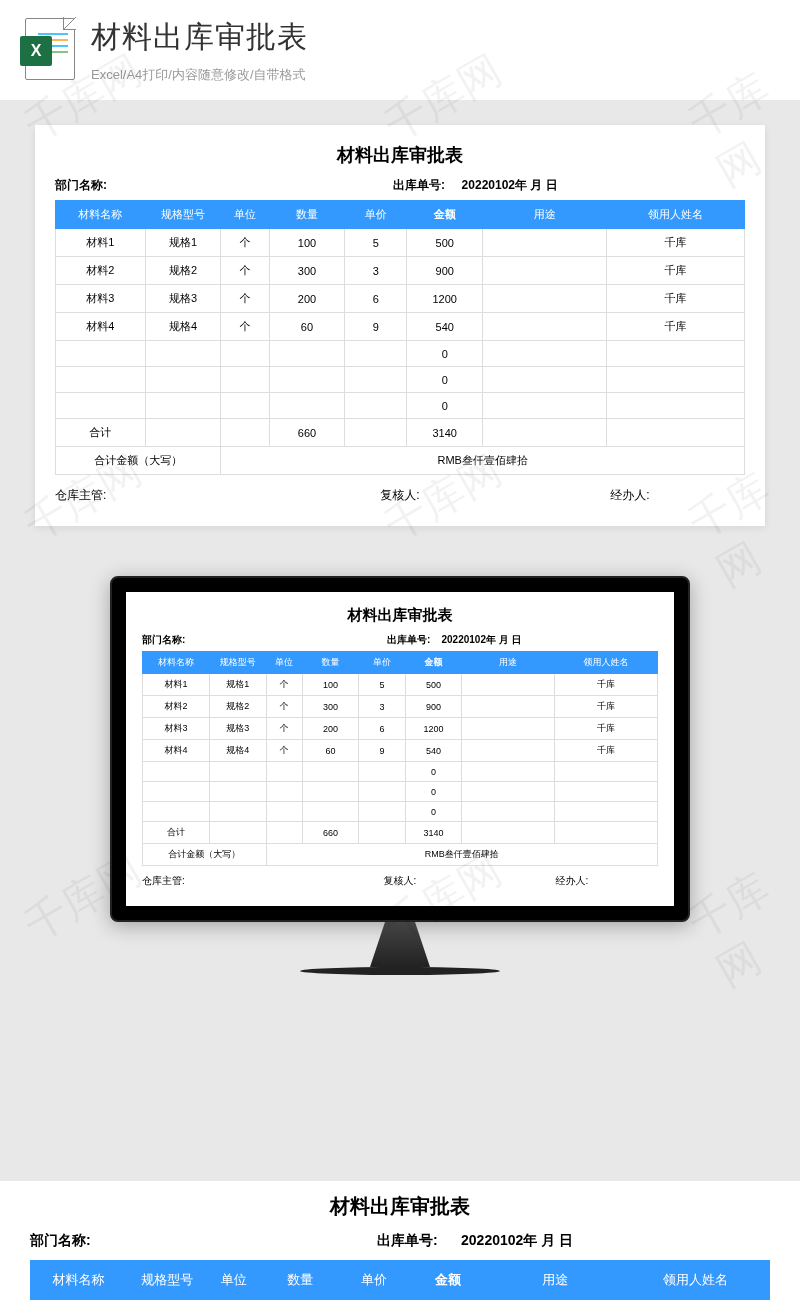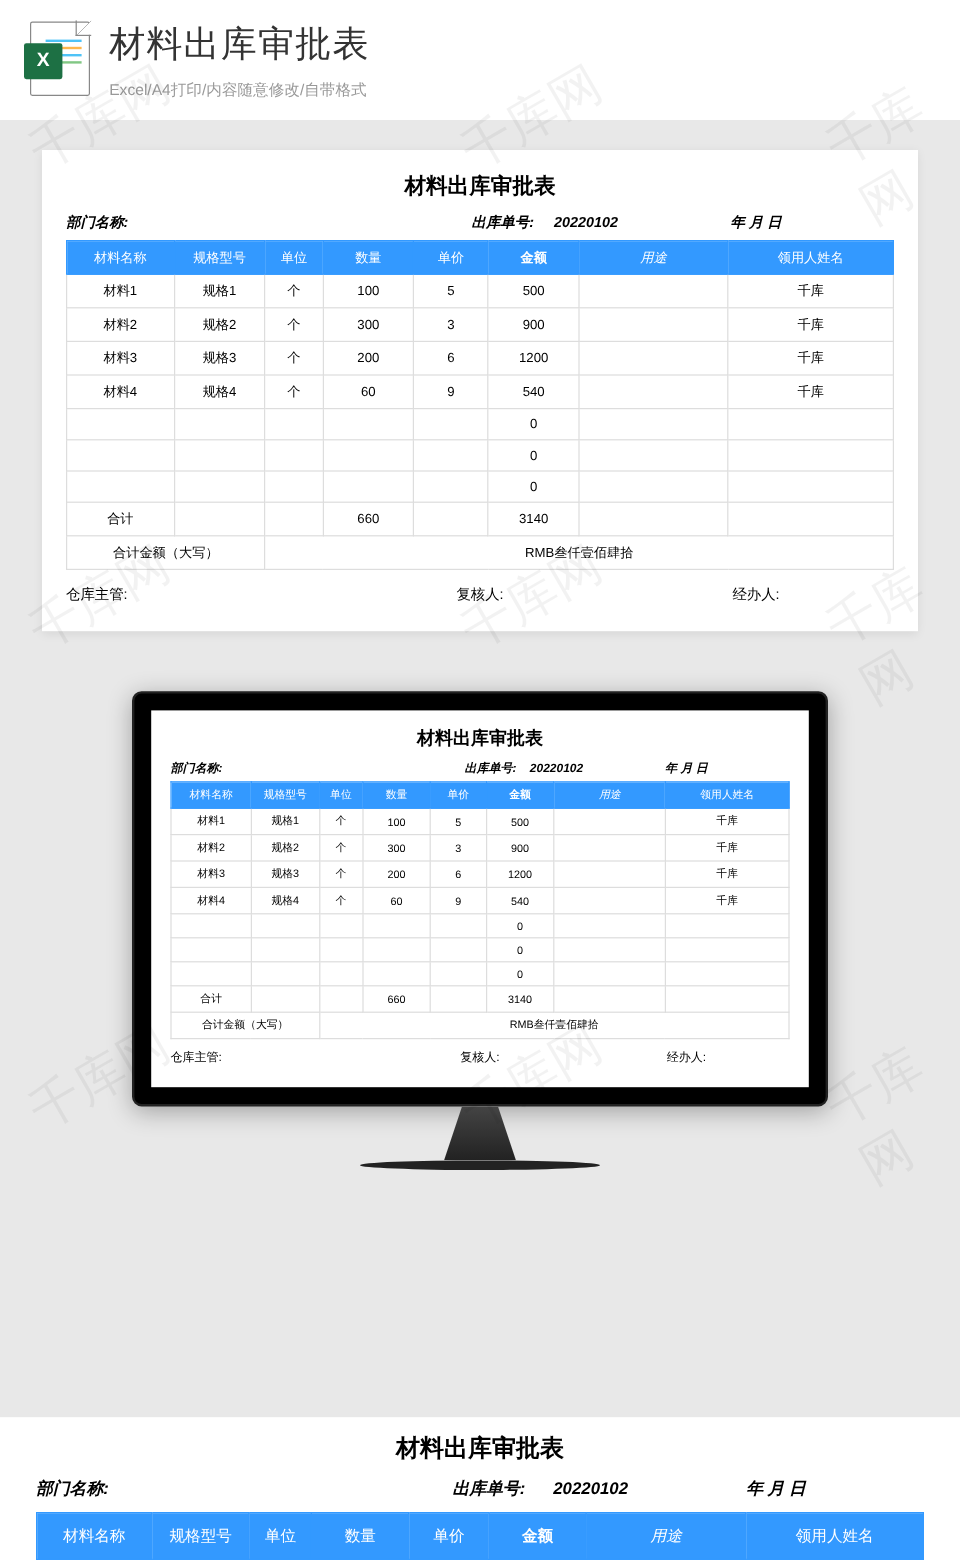"部门名称:" .form-header-row > div { font-style: italic -> none }
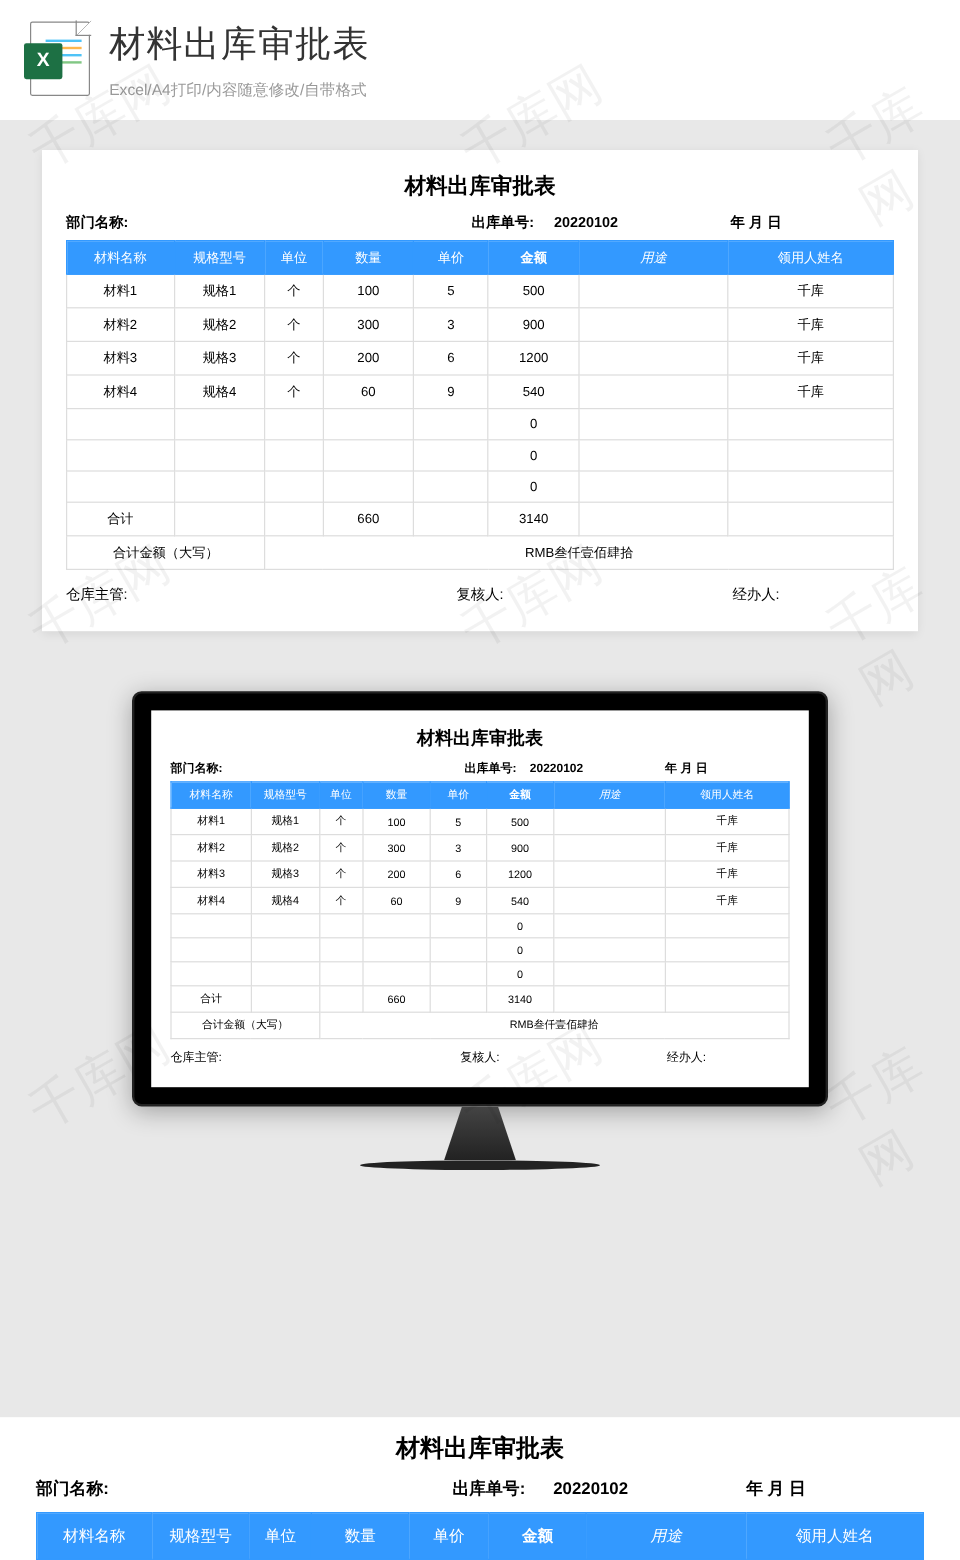"年 月 日" .form-header-row .right { text-align: center -> left }
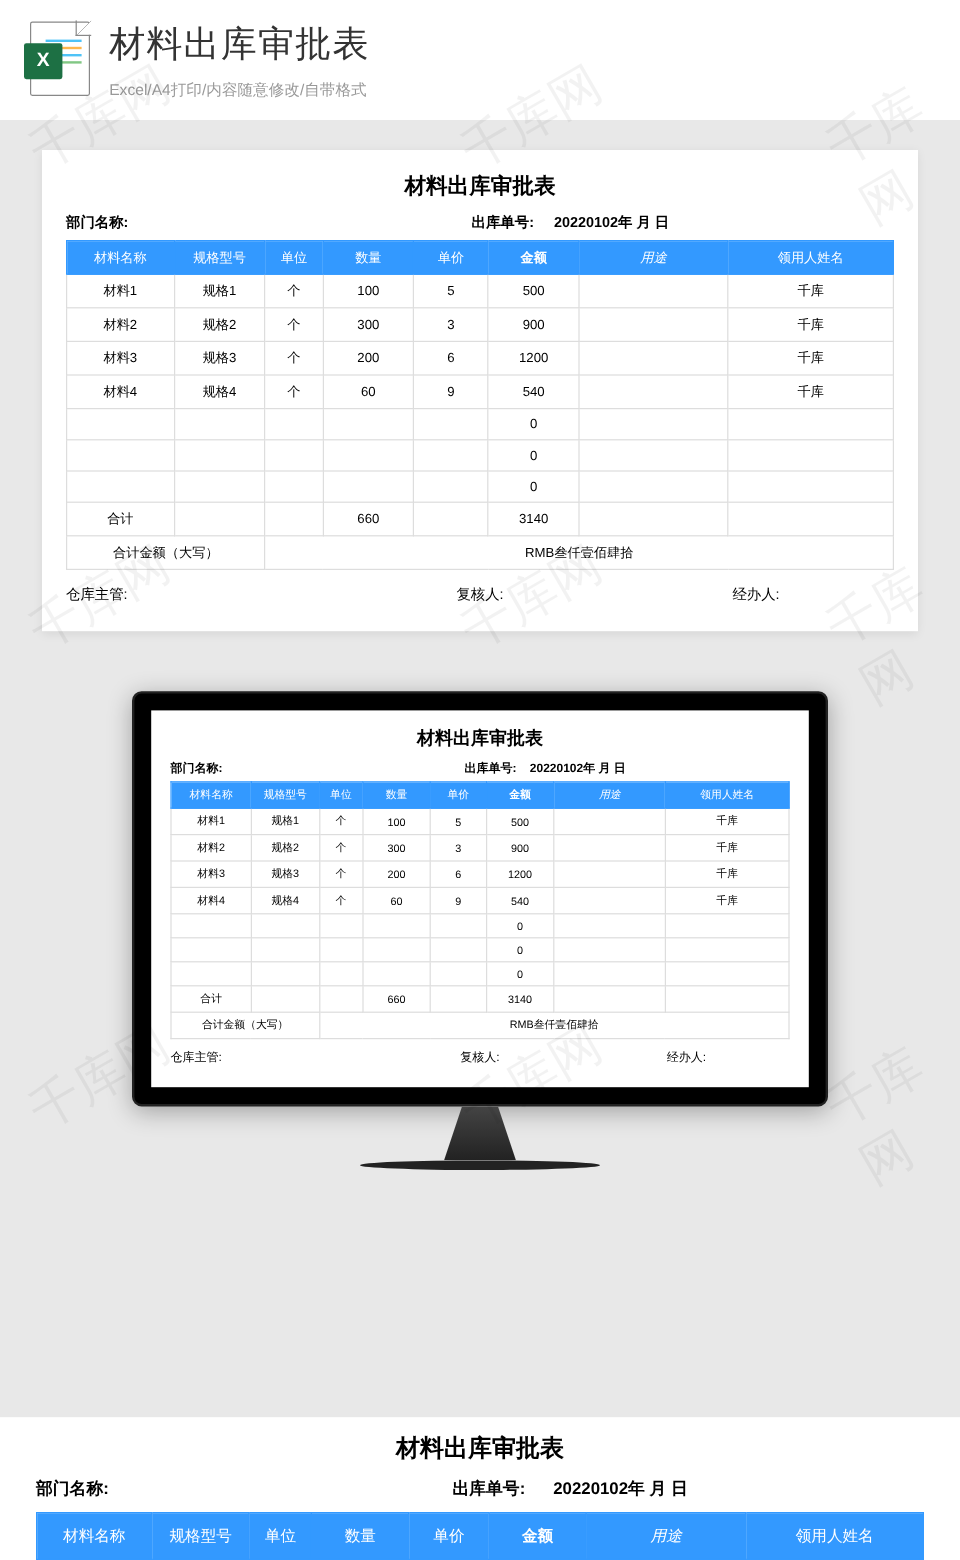"用途" .col-use { font-style: italic -> none }
